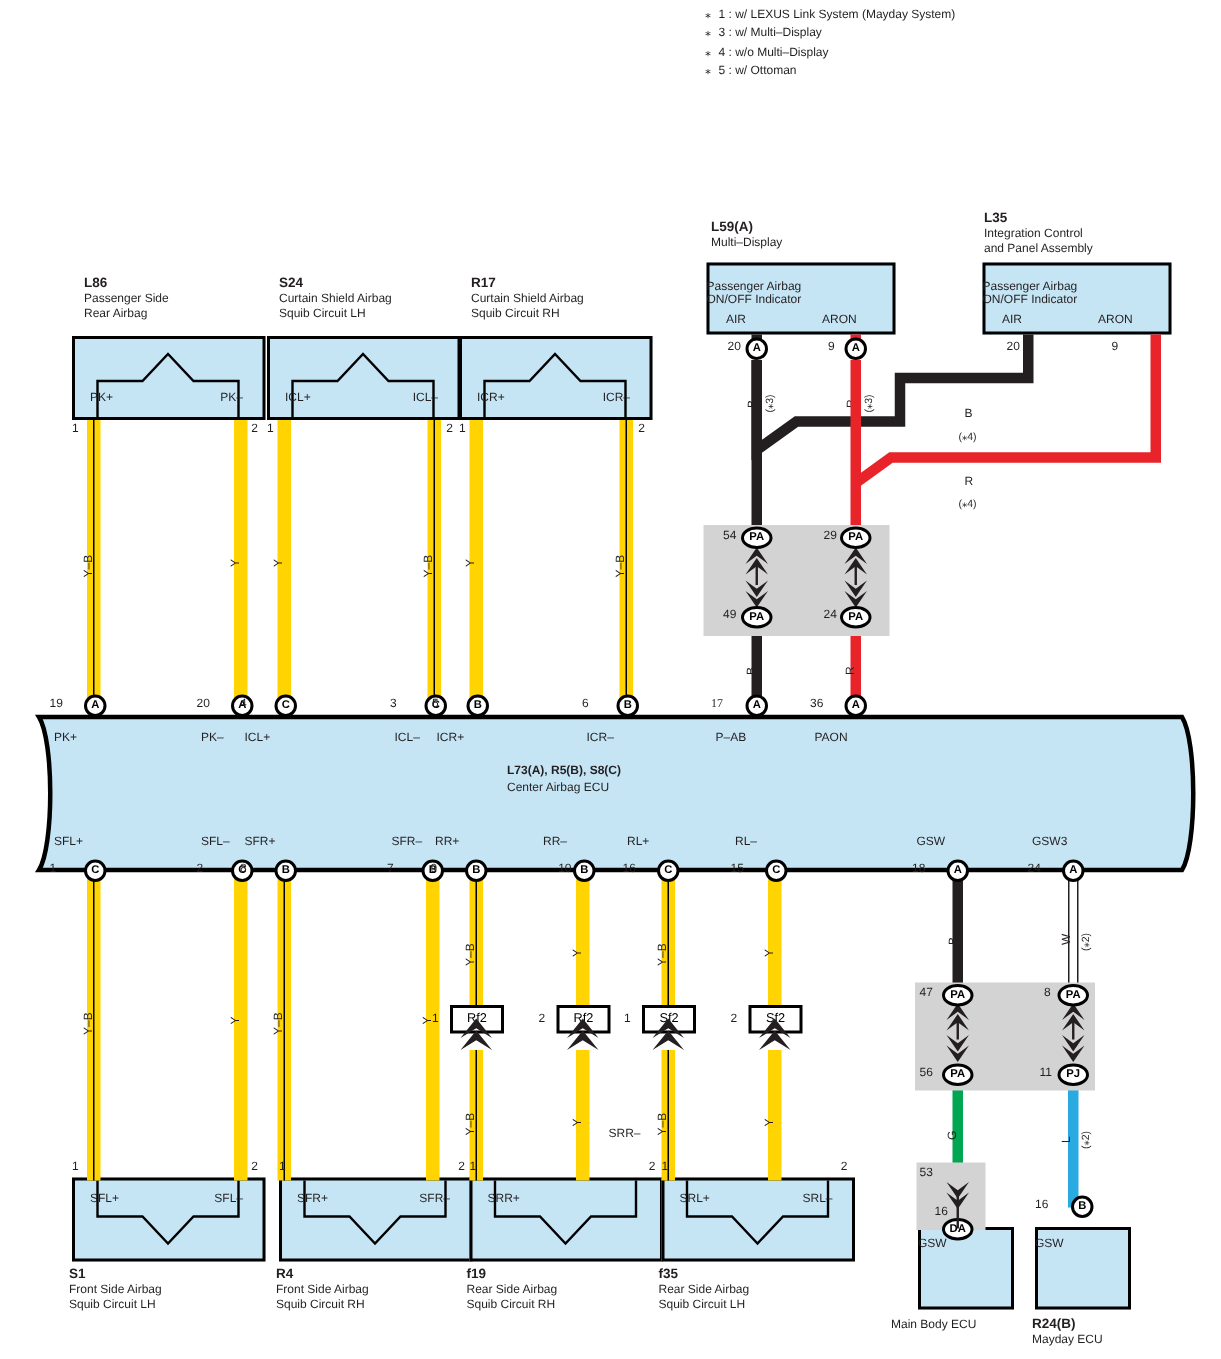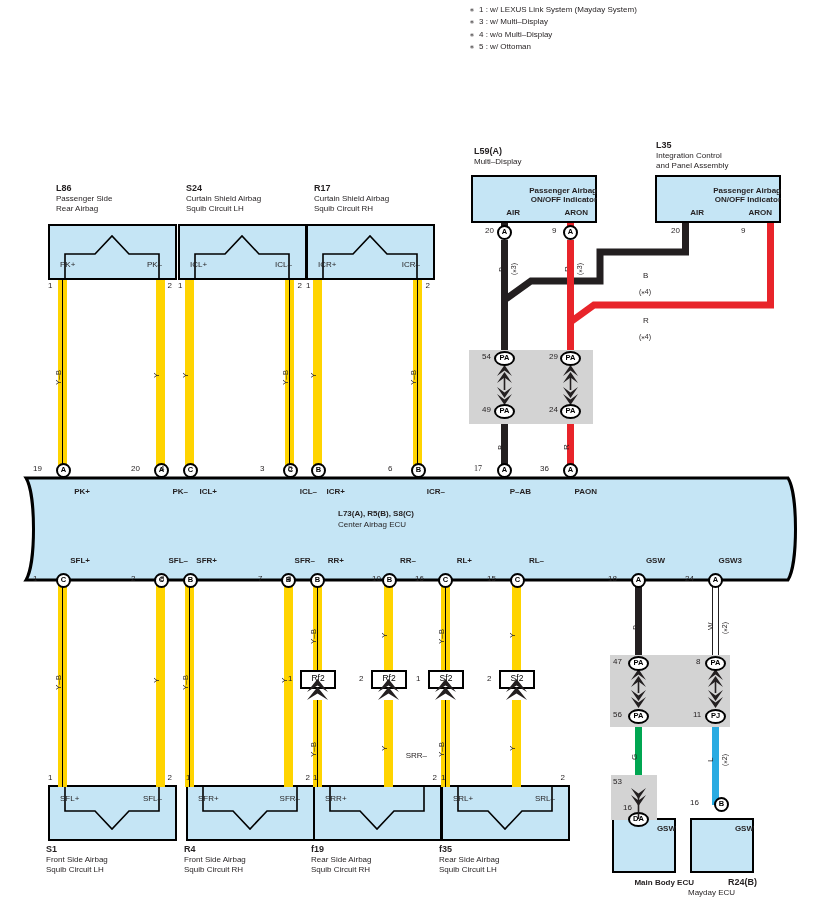"Passenger Airbag" .t.c { font-weight: bold -> none; text-align: right -> left }
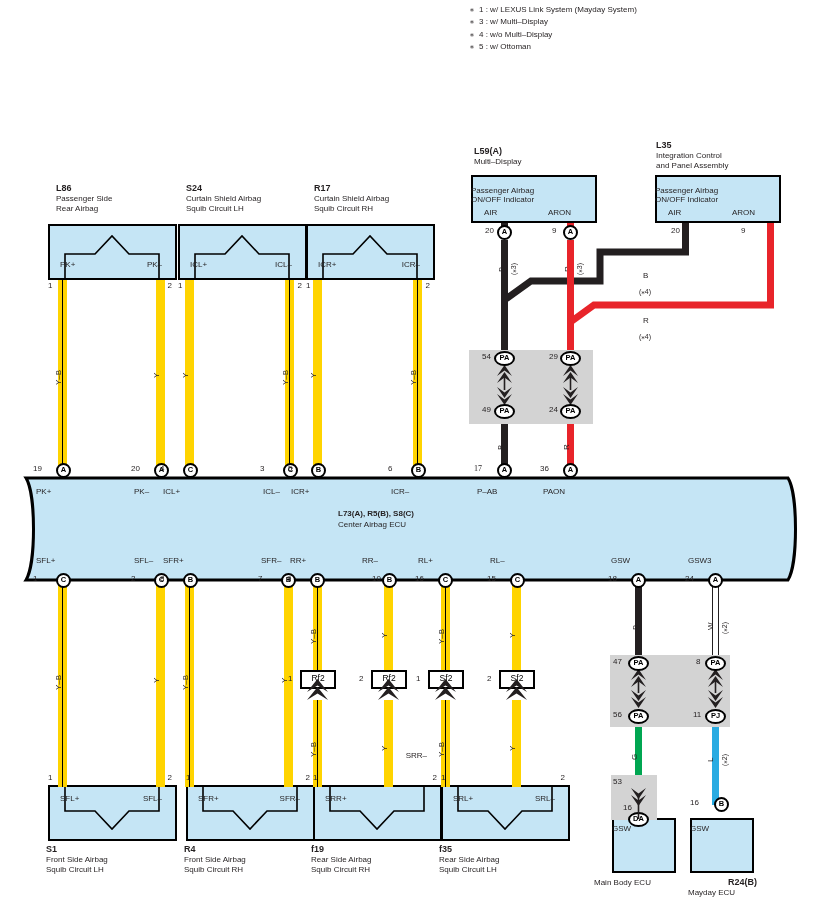"R24(B)" div.t { left: 728px -> 688px }
